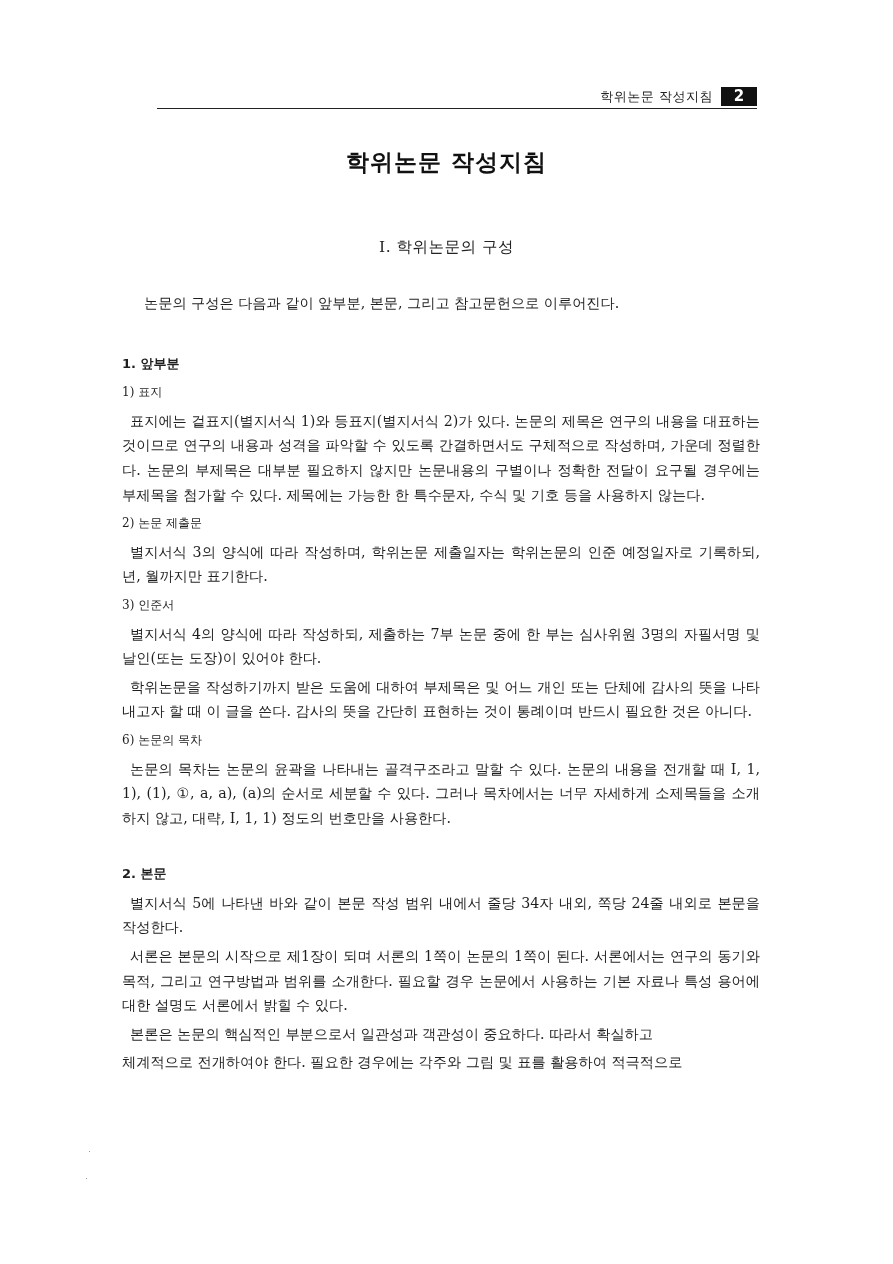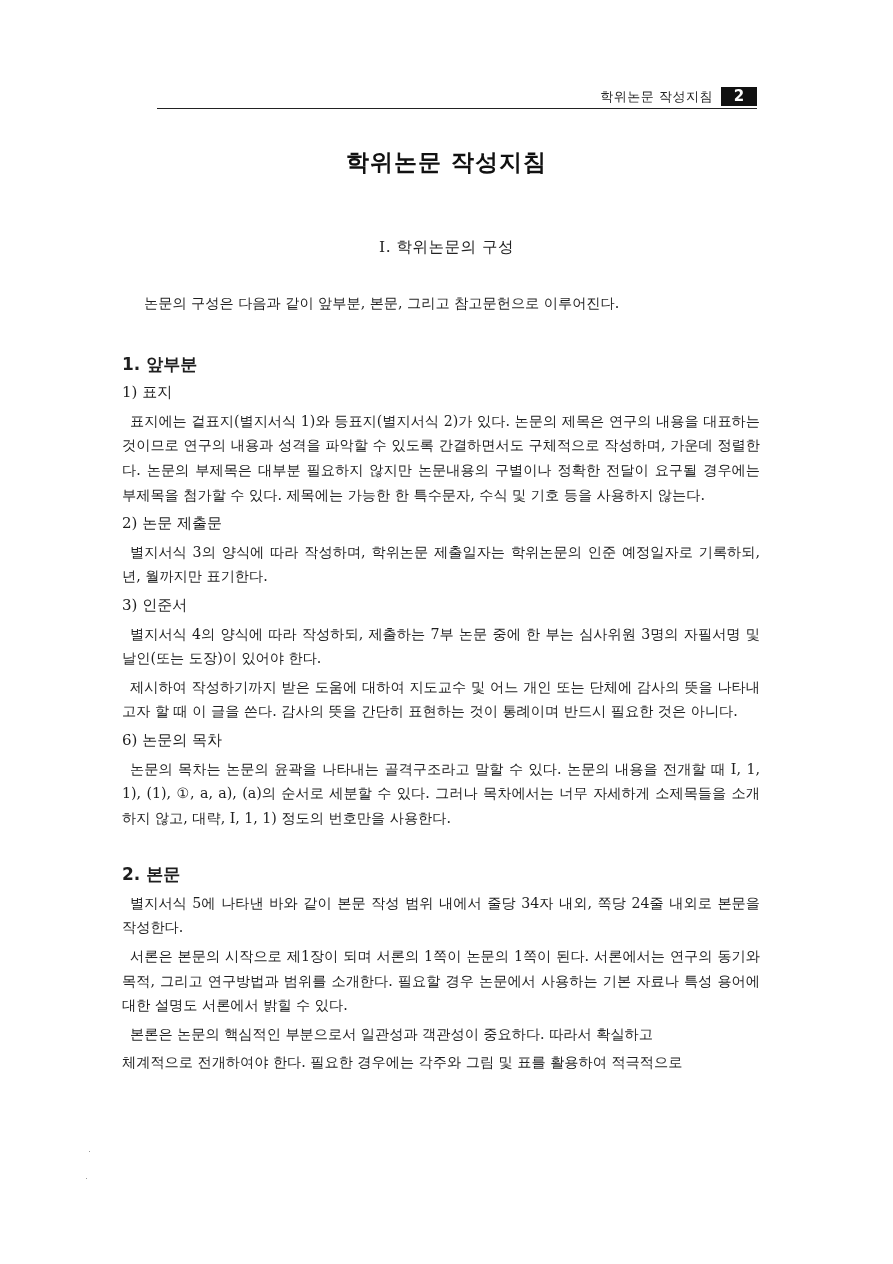"1. 앞부분" .h2 { font-size: 17px -> 13px }
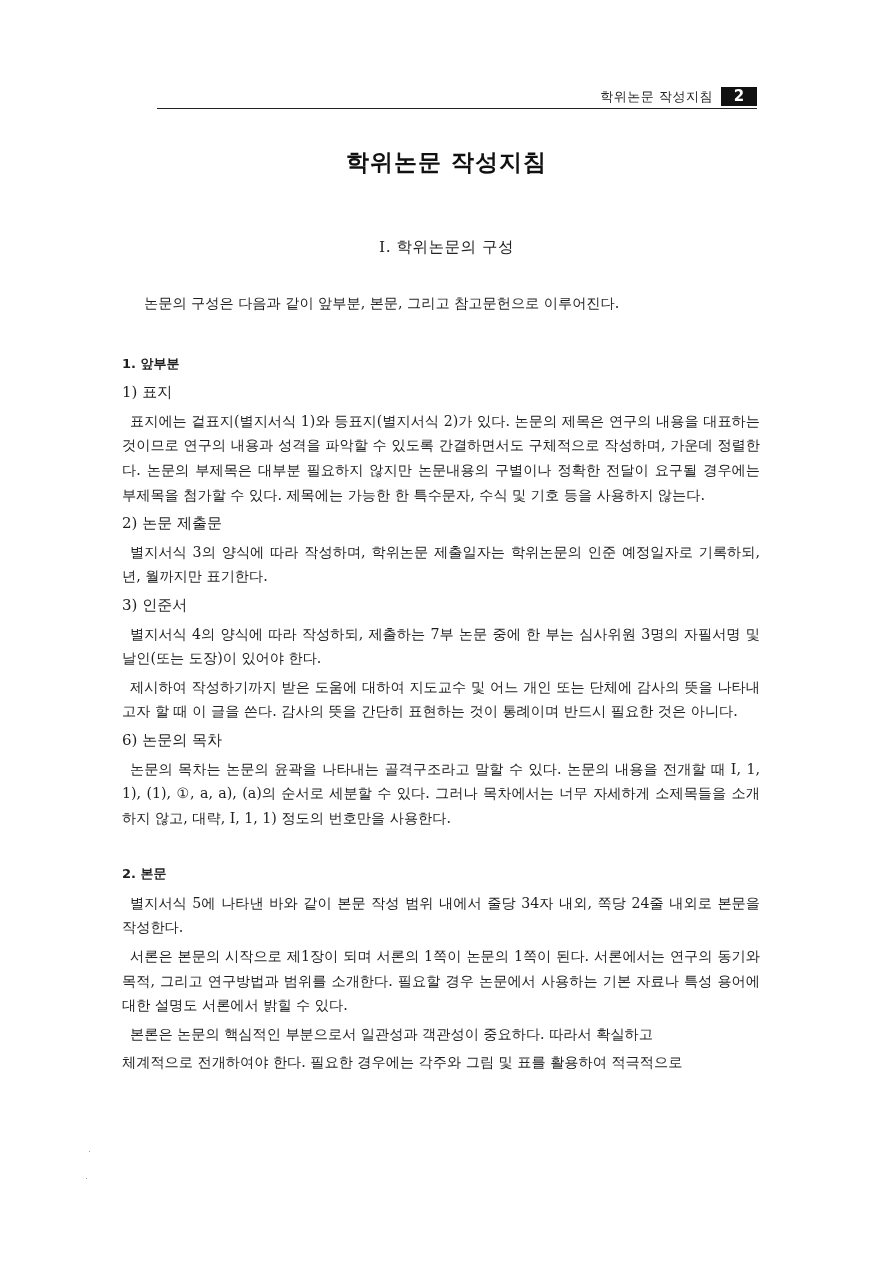"1) 표지" .h3 { font-size: 15px -> 12px }
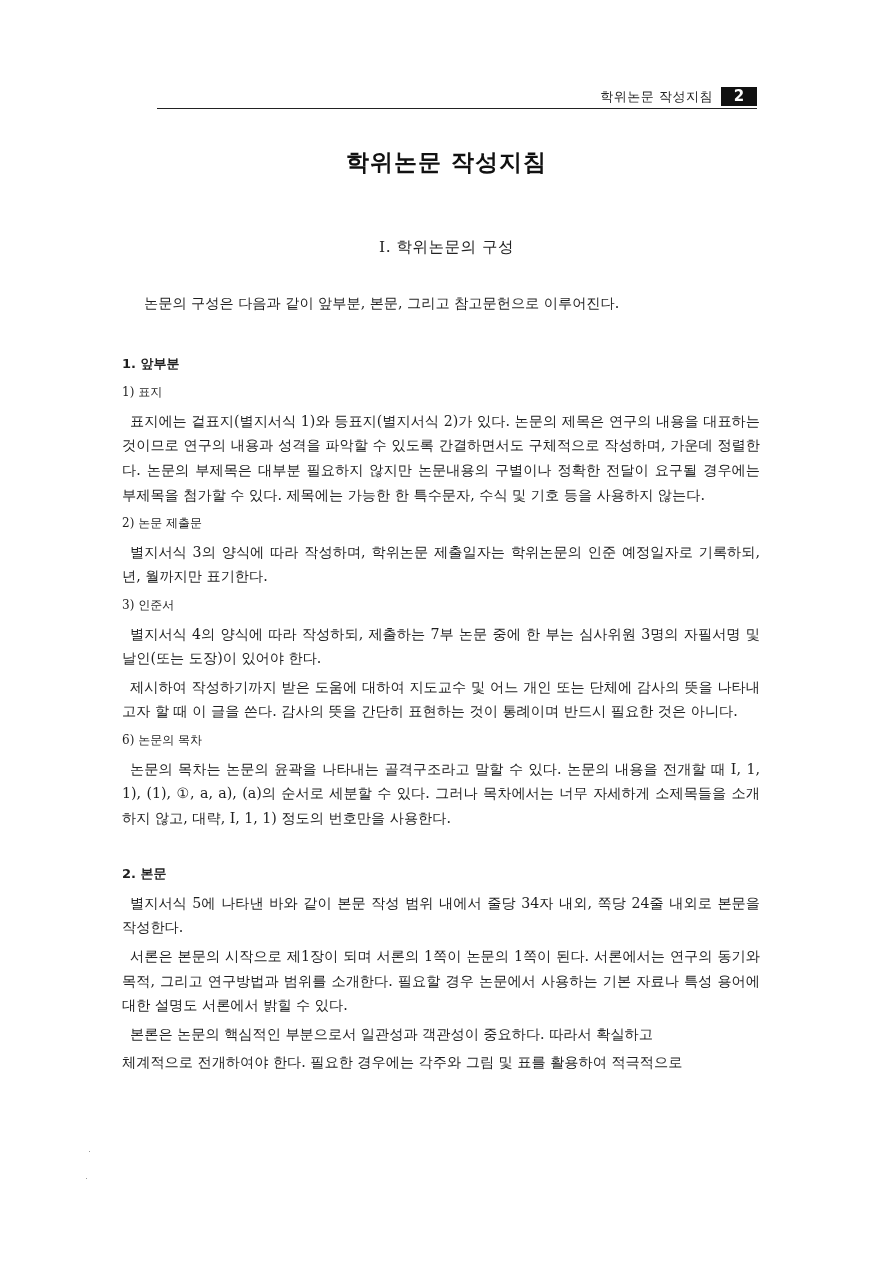"제시하여 작성하기까지 받은 도움에 대하여" p.para { text: 제시하여 작성하기까지 받은 도움에 대하여 지도교수 -> 학위논문을 작성하기까지 받은 도움에 대하여 부제목은 }
